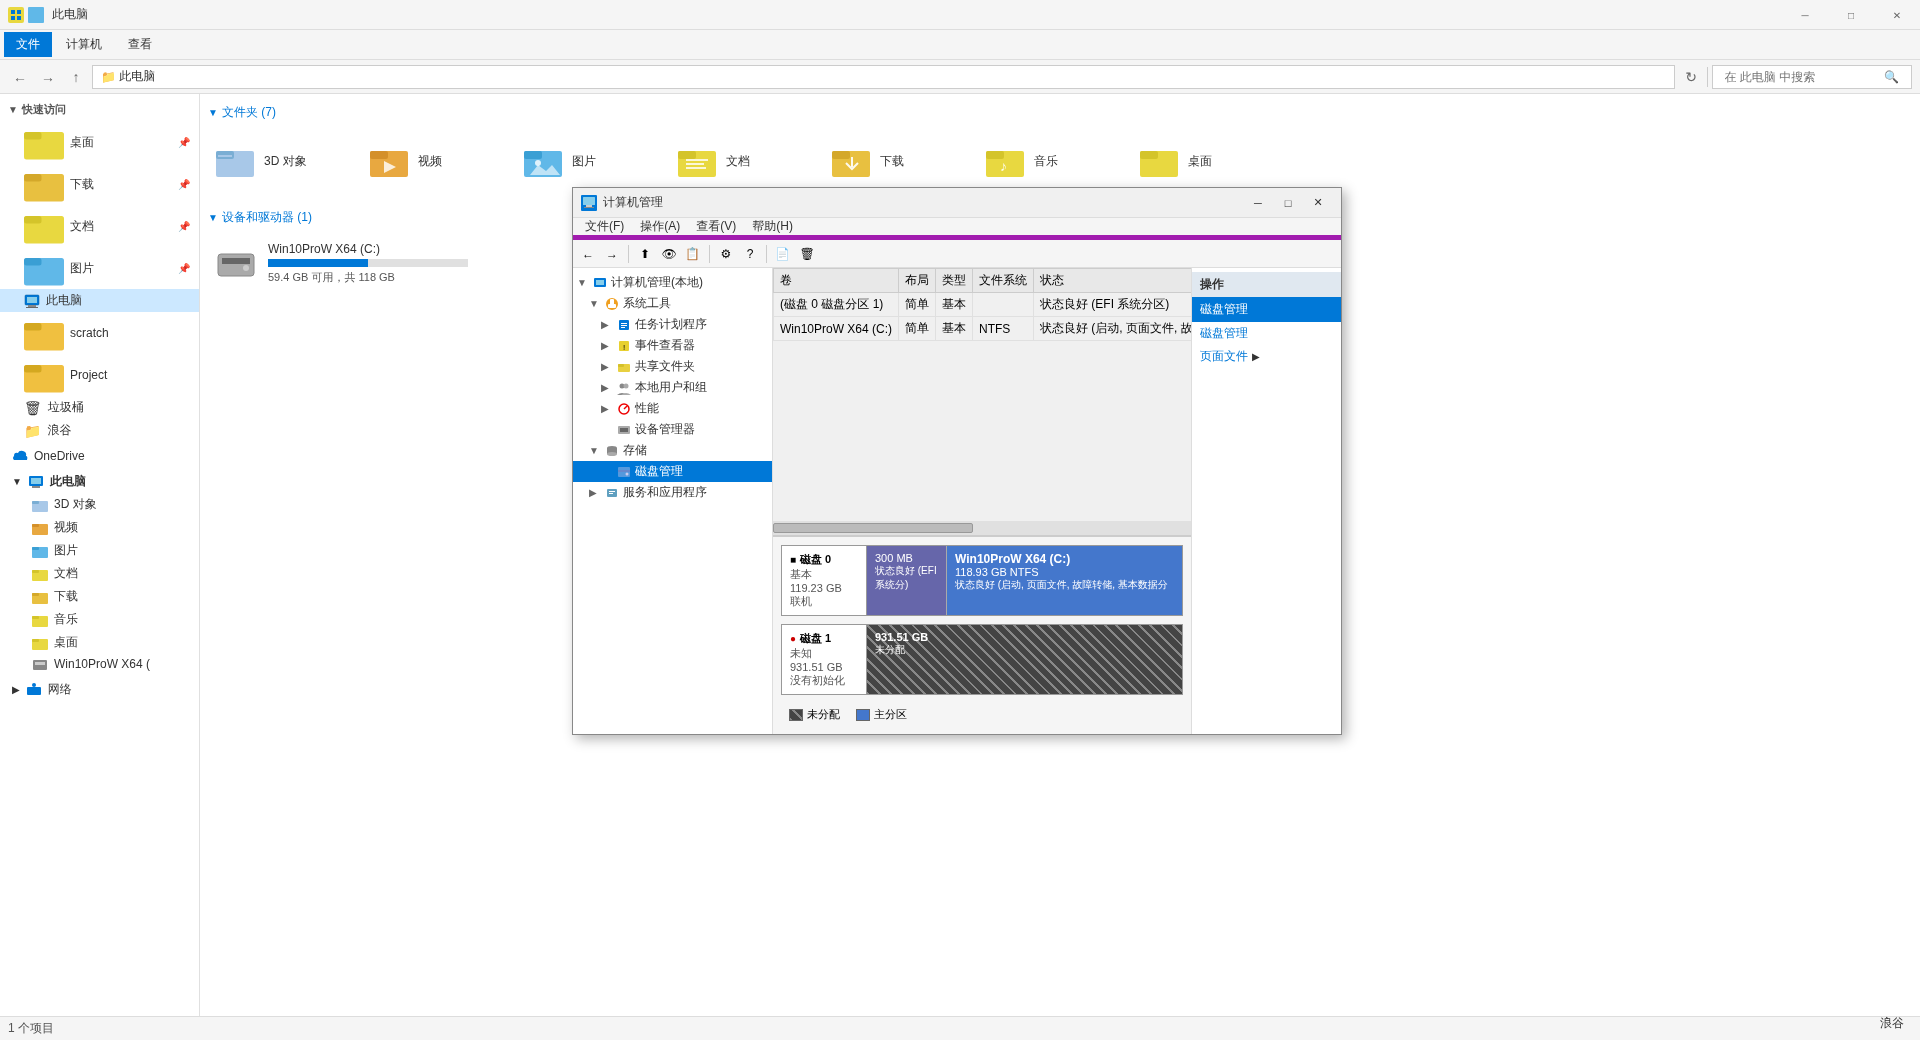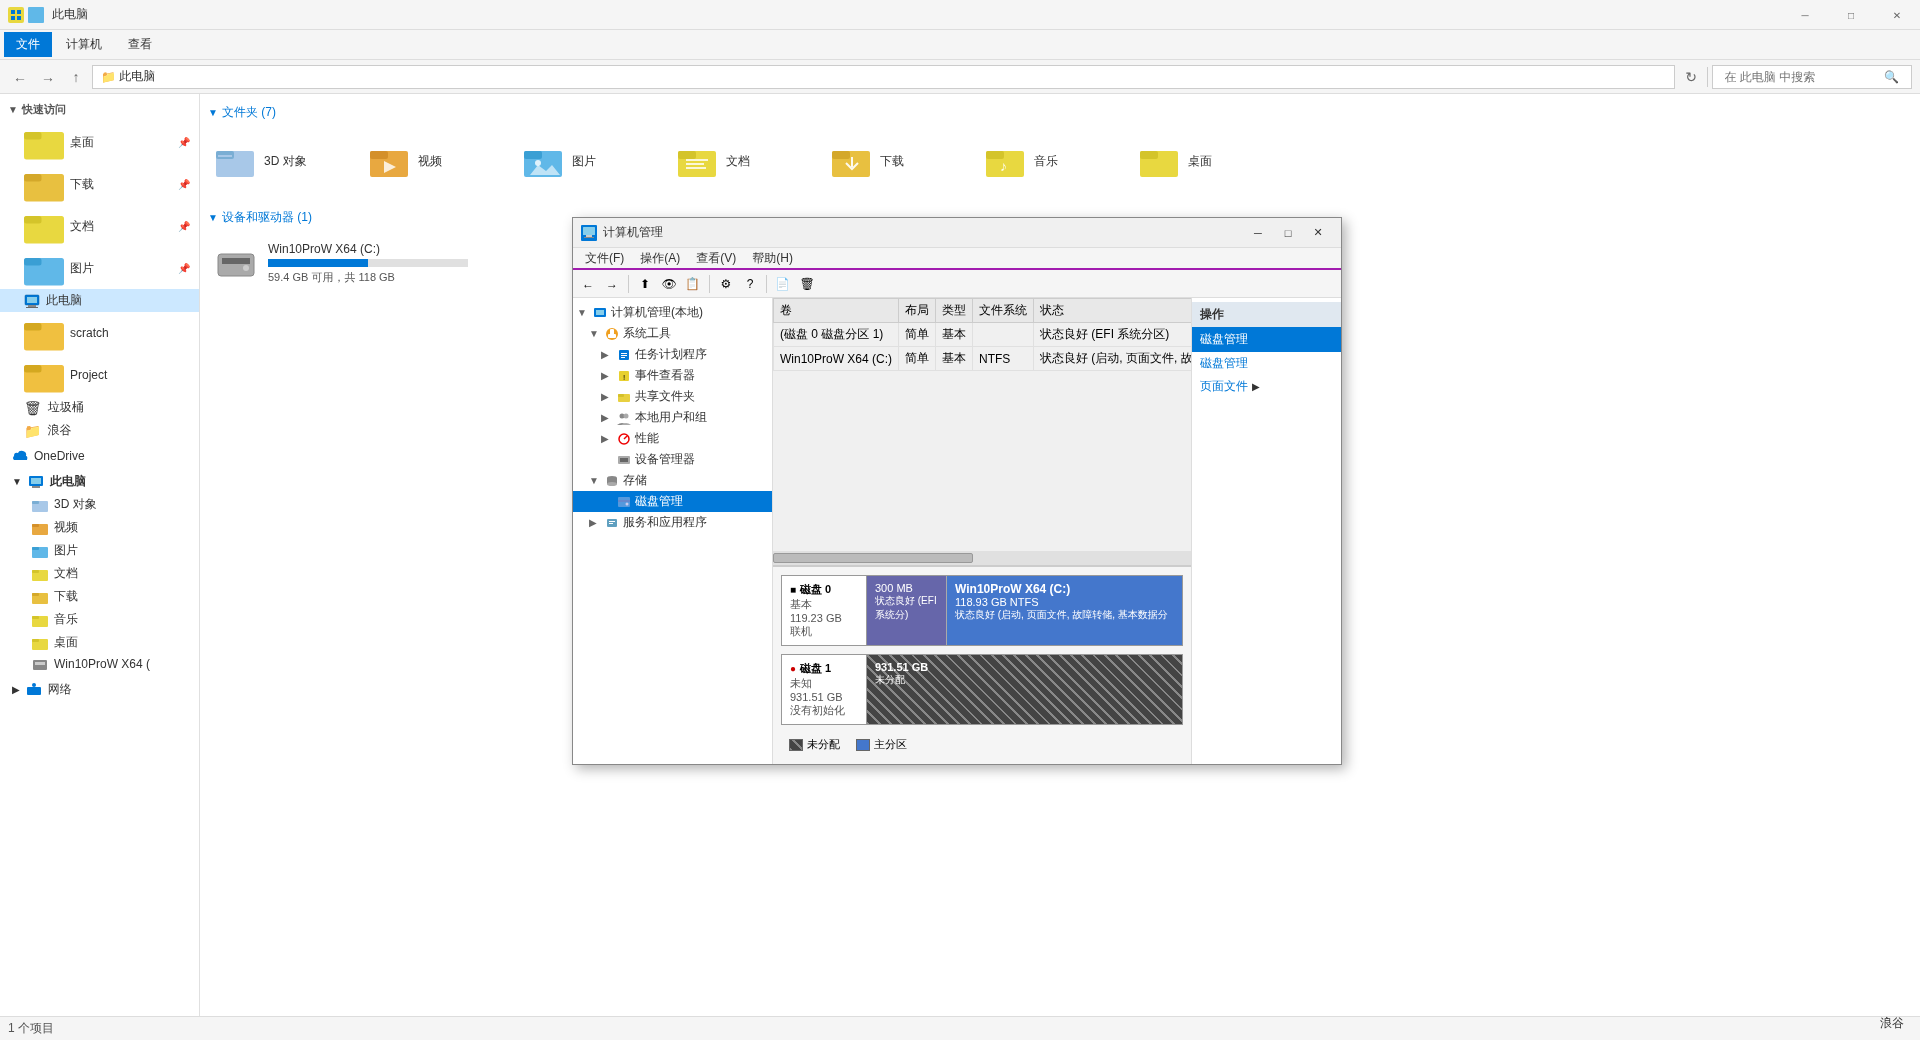"计算机管理" .cm-window { top: 217px -> 187px }
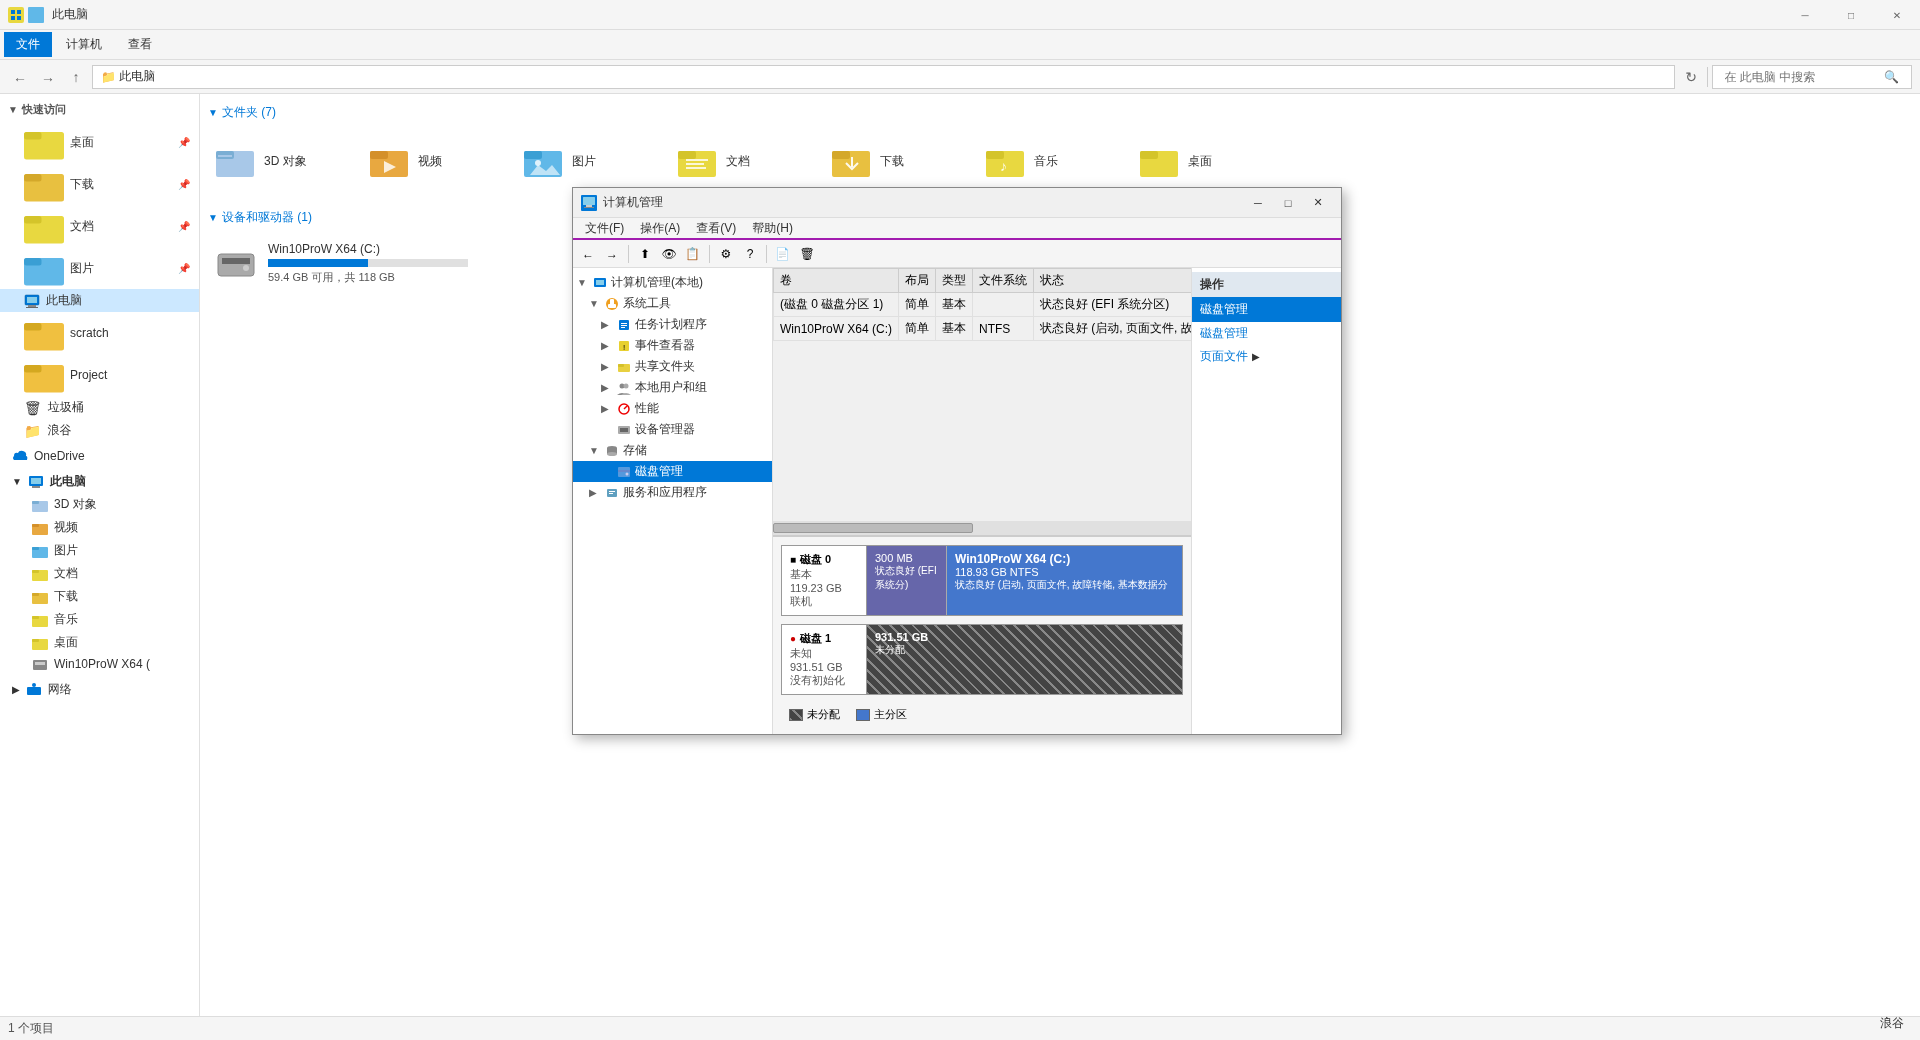"文件(F)" .cm-menubar { border-bottom: 2px solid #a21caf -> 5px solid #a21caf }
